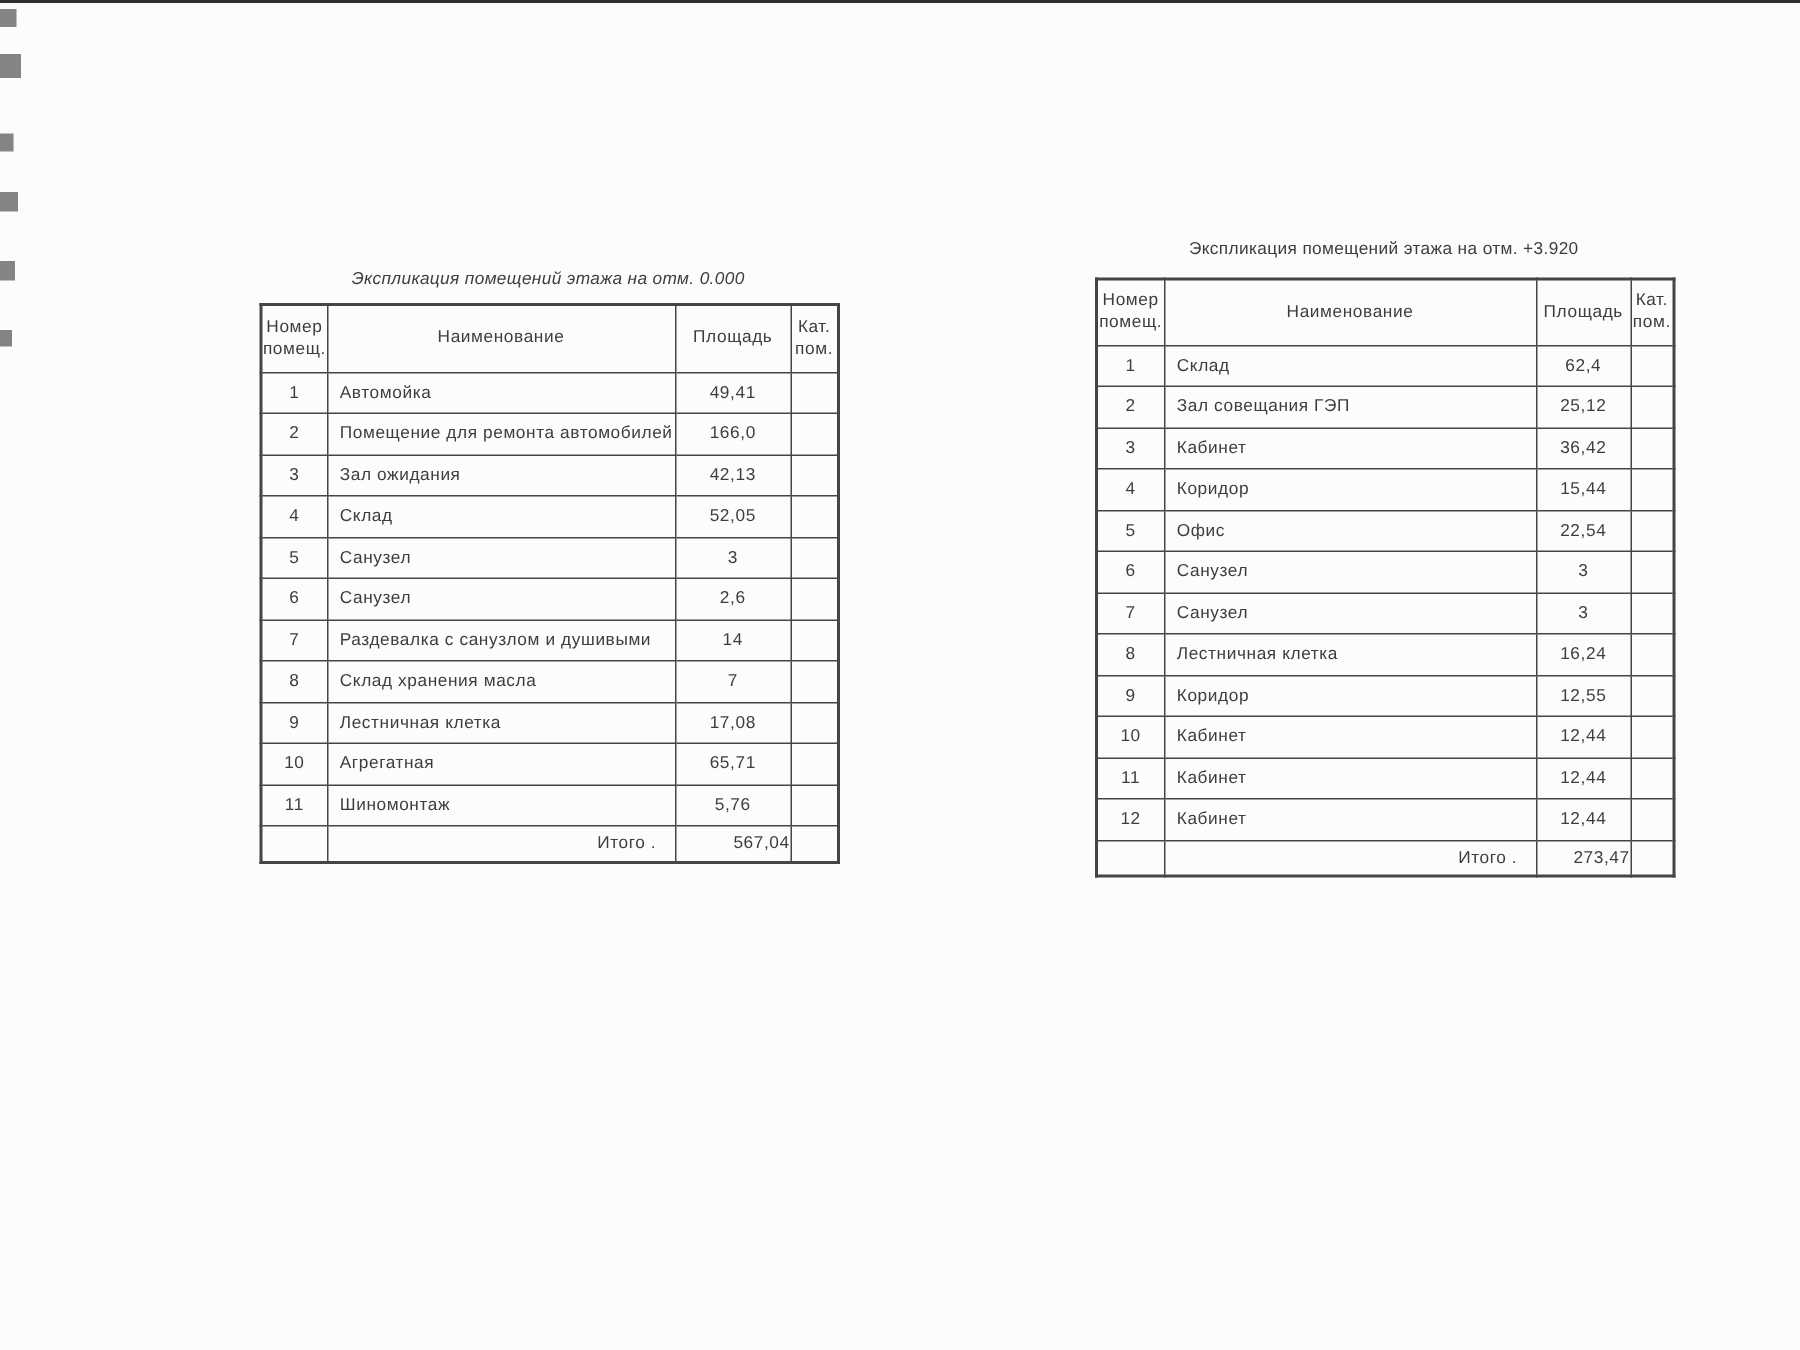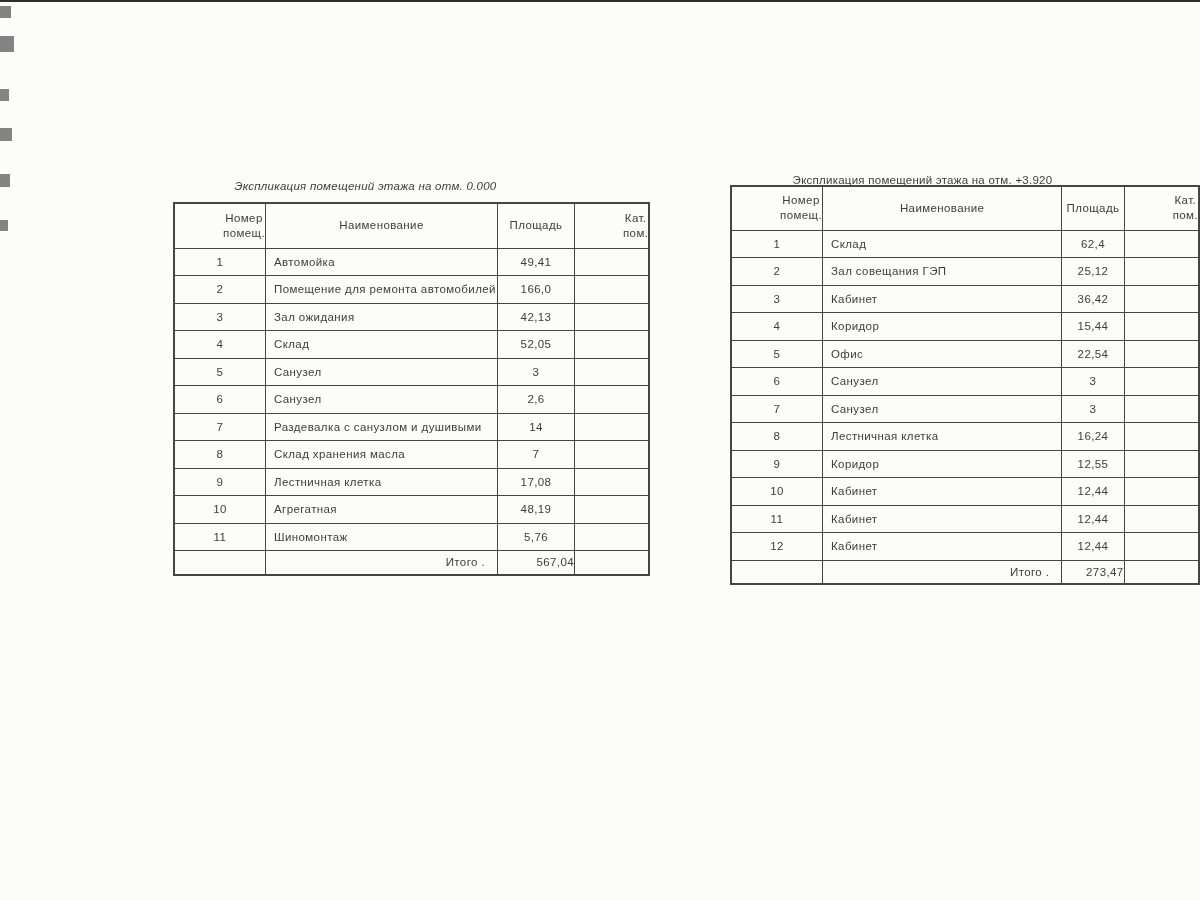"Экспликация помещений этажа на отм. +3.920" div.tbl-title { top: 174px -> 160px }
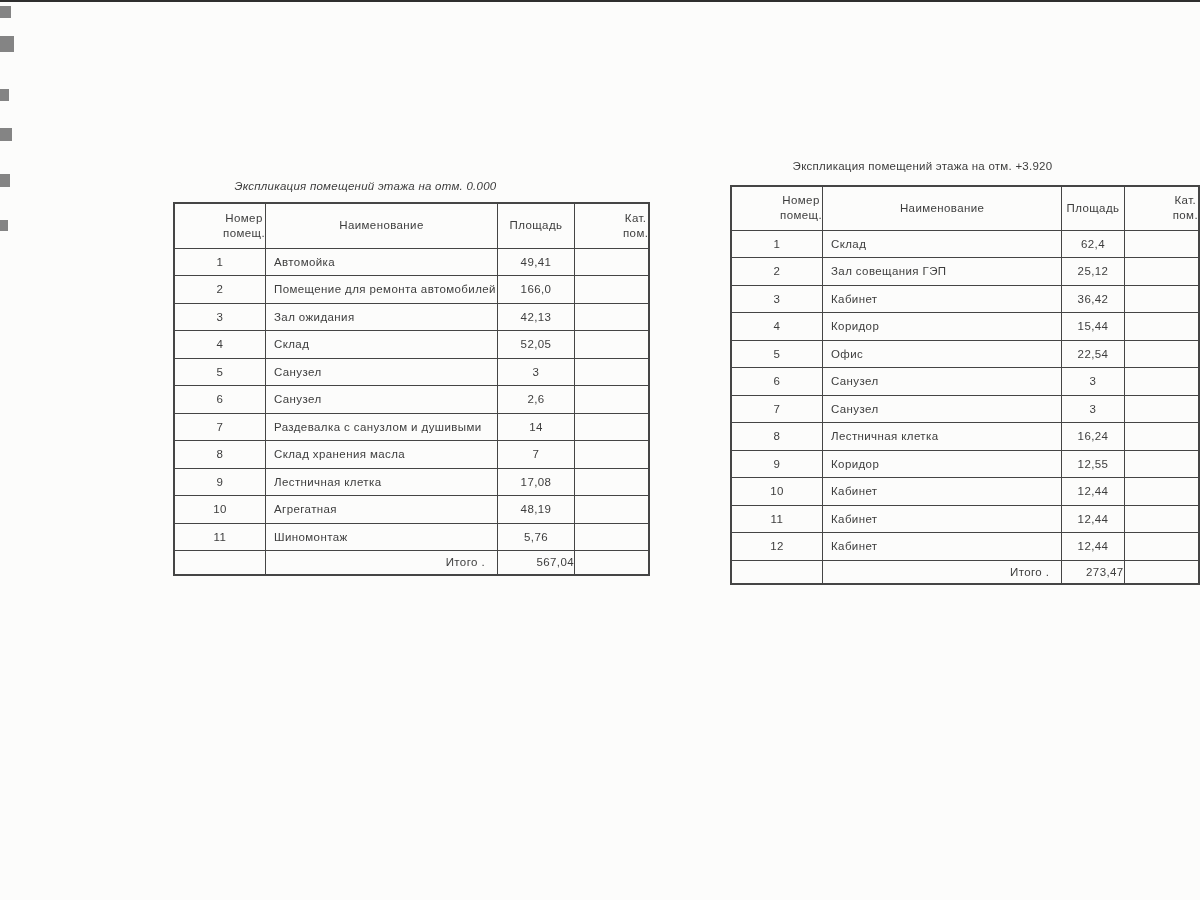"Номер" .hdr-line { margin-left: 48px -> none }
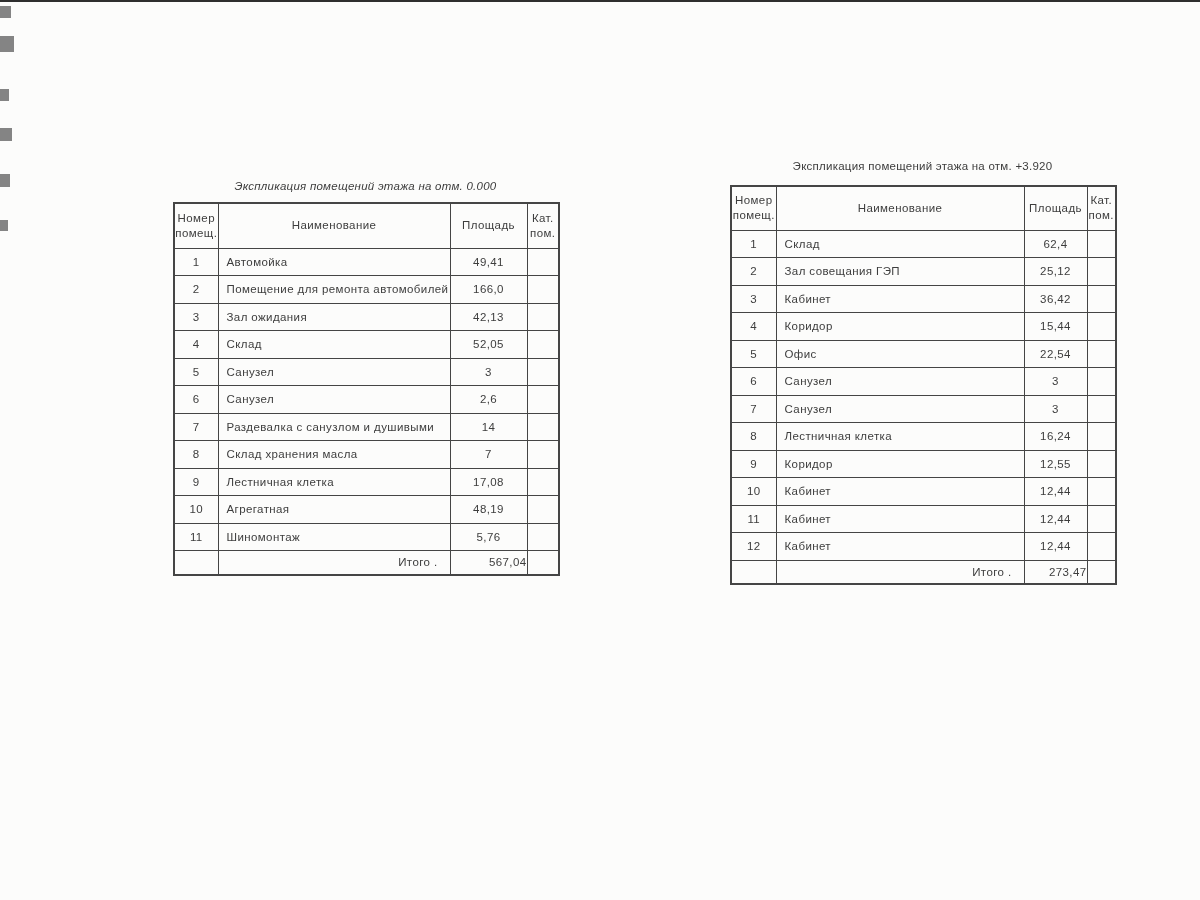"48,19" td.c-area { text: 48,19 -> 65,71 }
